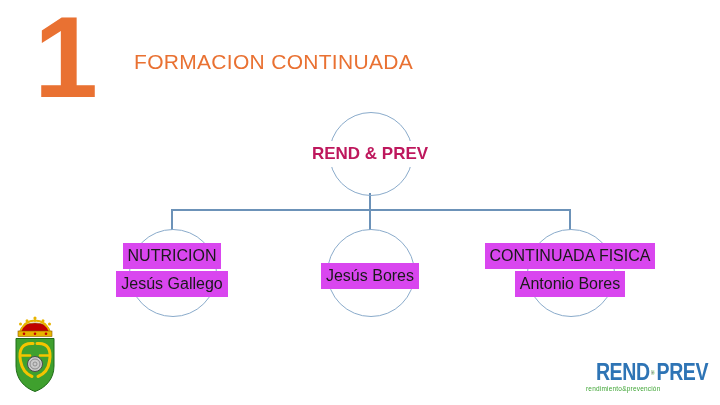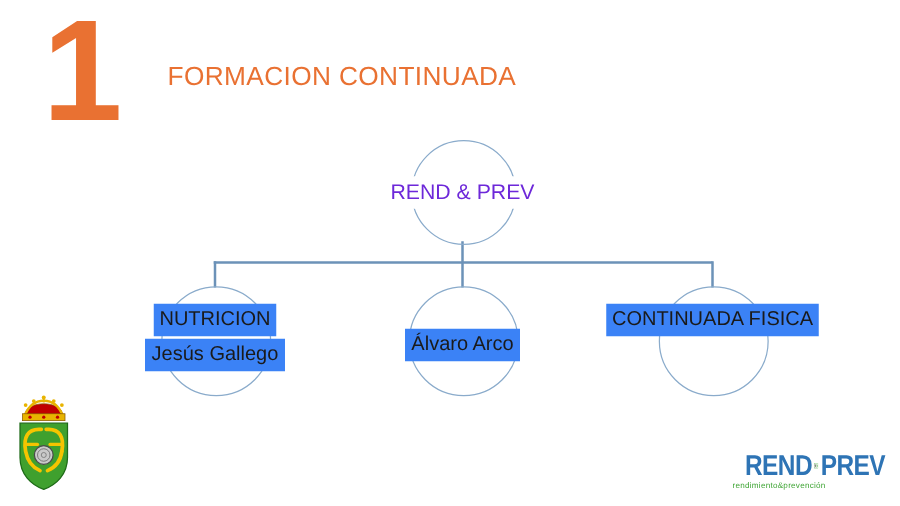"REND & PREV" .root-label { color: #6d28d9 -> #be185d; font-weight: none -> bold }
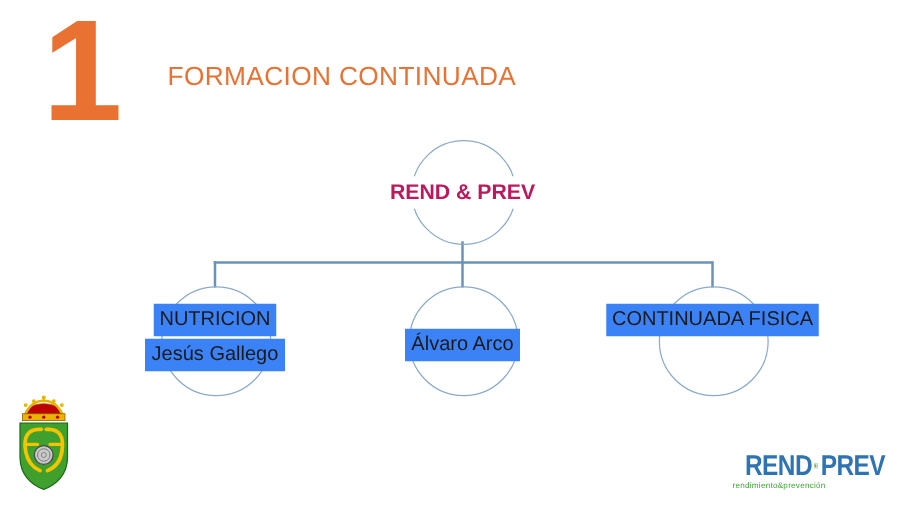"NUTRICION" .role-label,.person-label { background: #3b82f6 -> #d946ef }
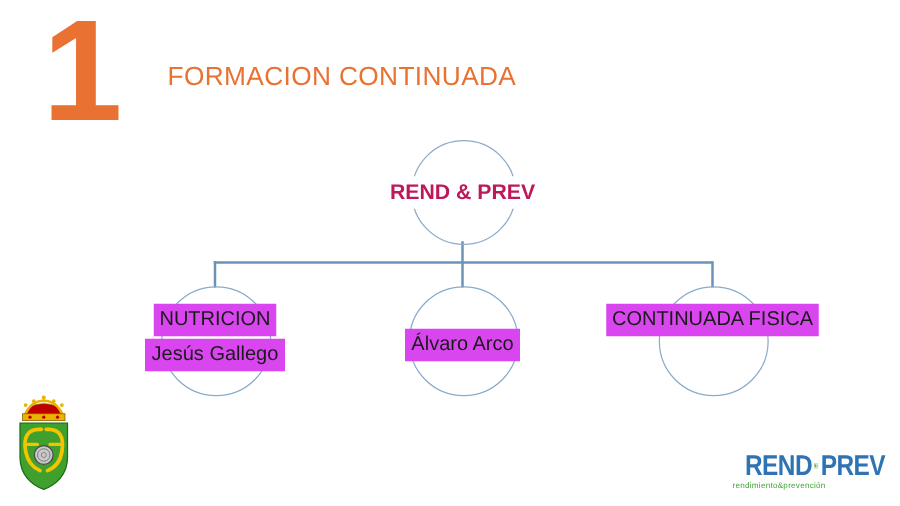"Álvaro Arco" span.person-label { text: Álvaro Arco -> Jesús Bores }
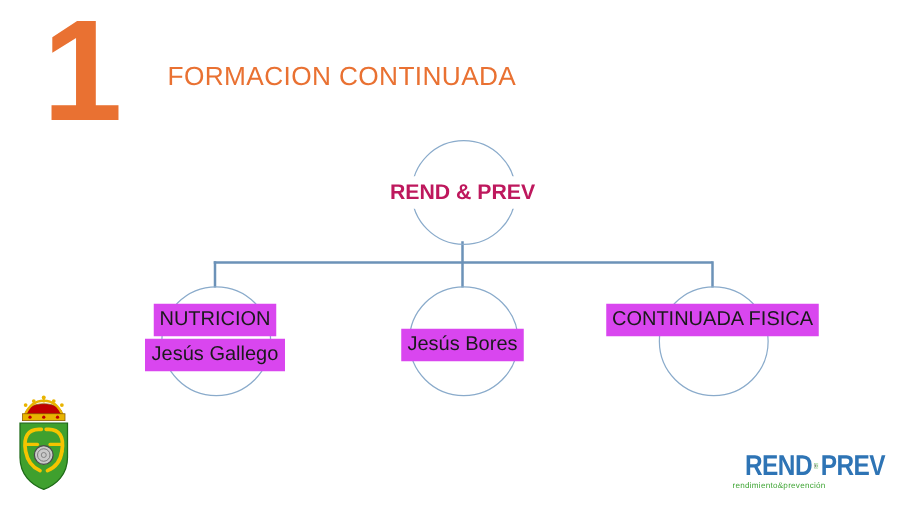"Antonio Bores" span.person-label { html: none -> <span>Antonio Bores</span> }
